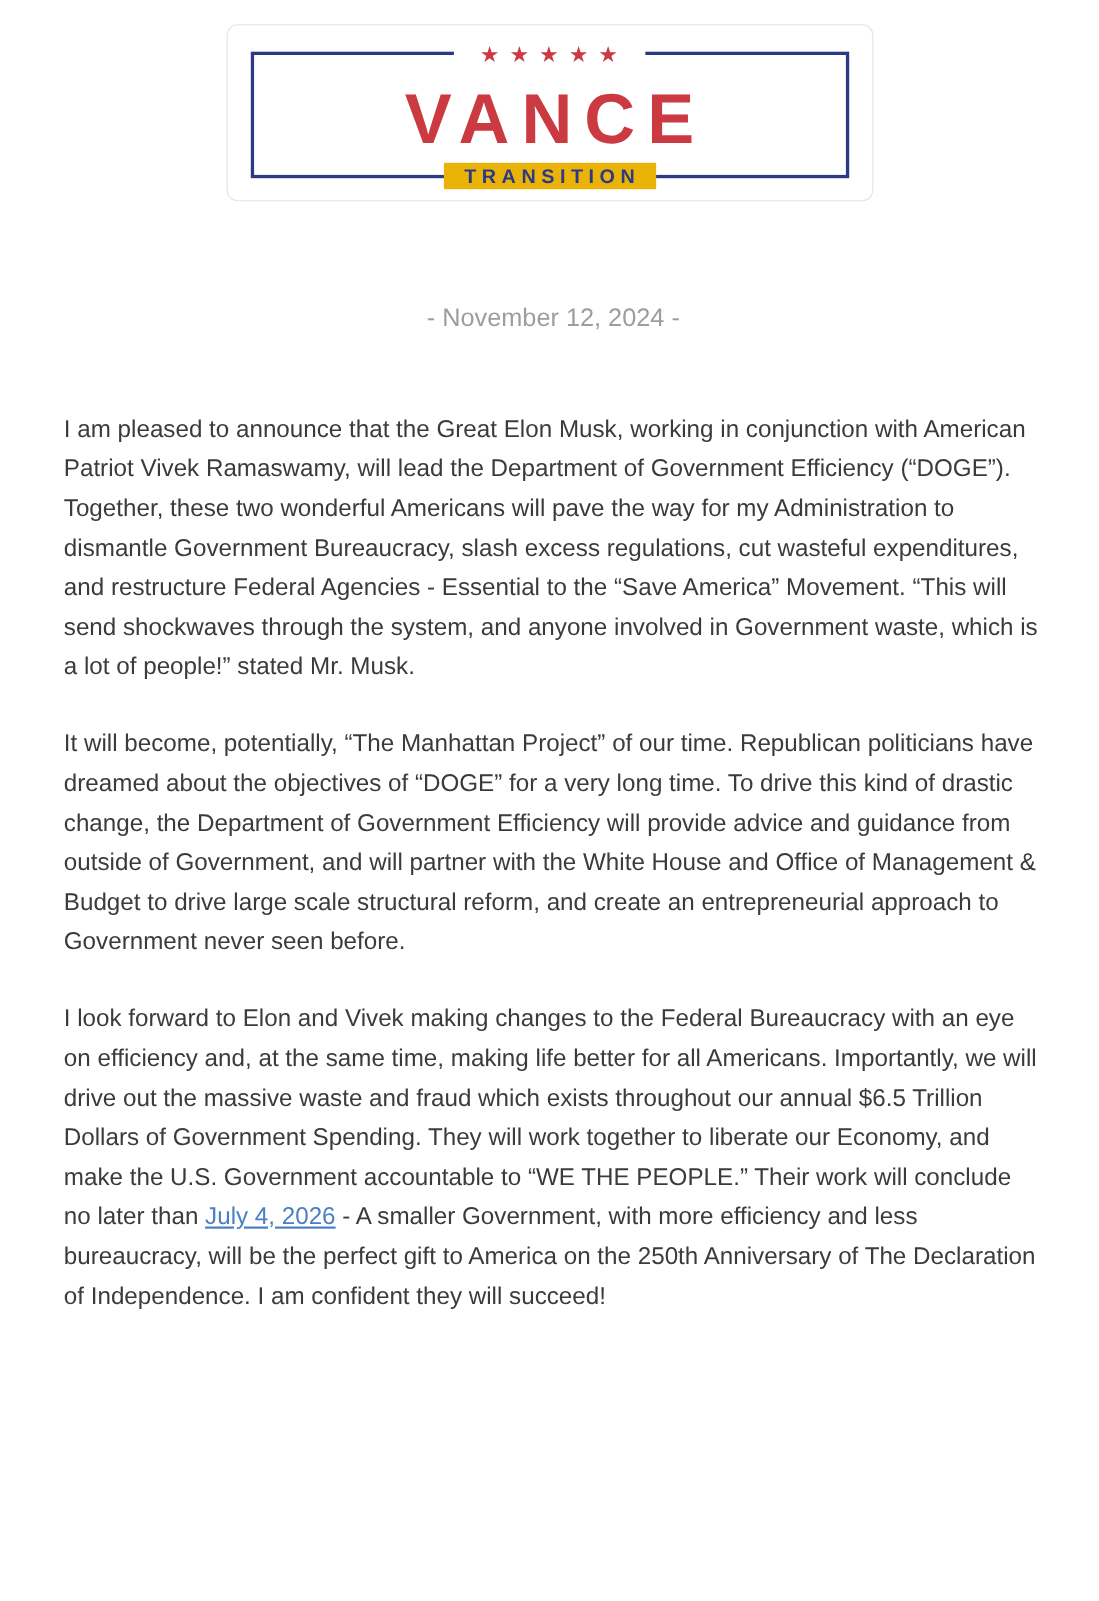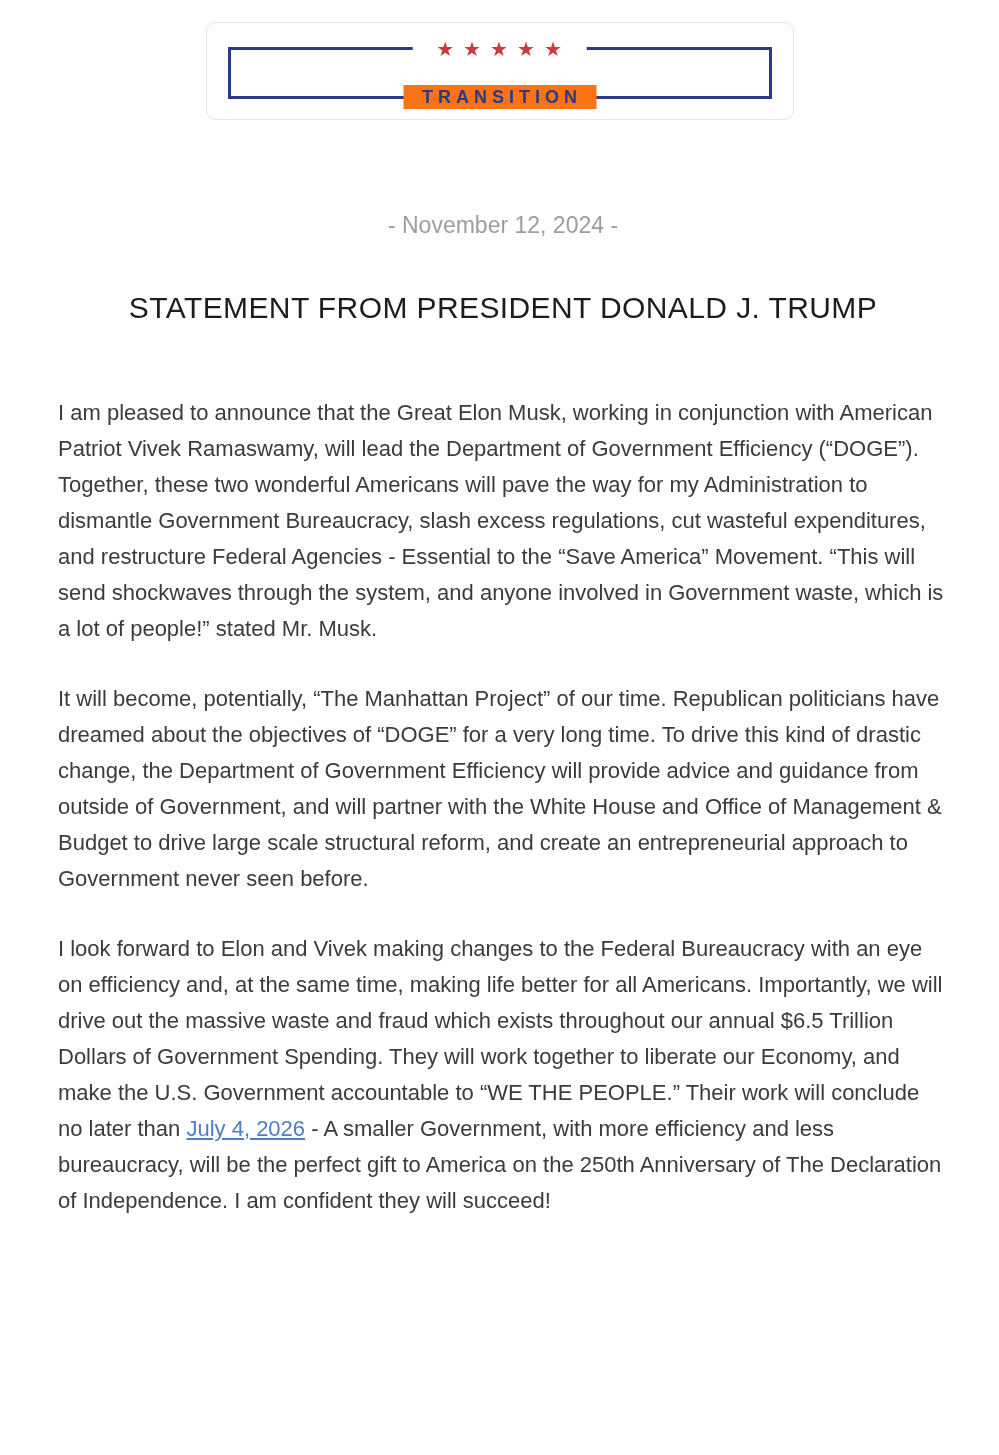"VANCE" div.logo-vance { html: none -> <div>VANCE</div> }
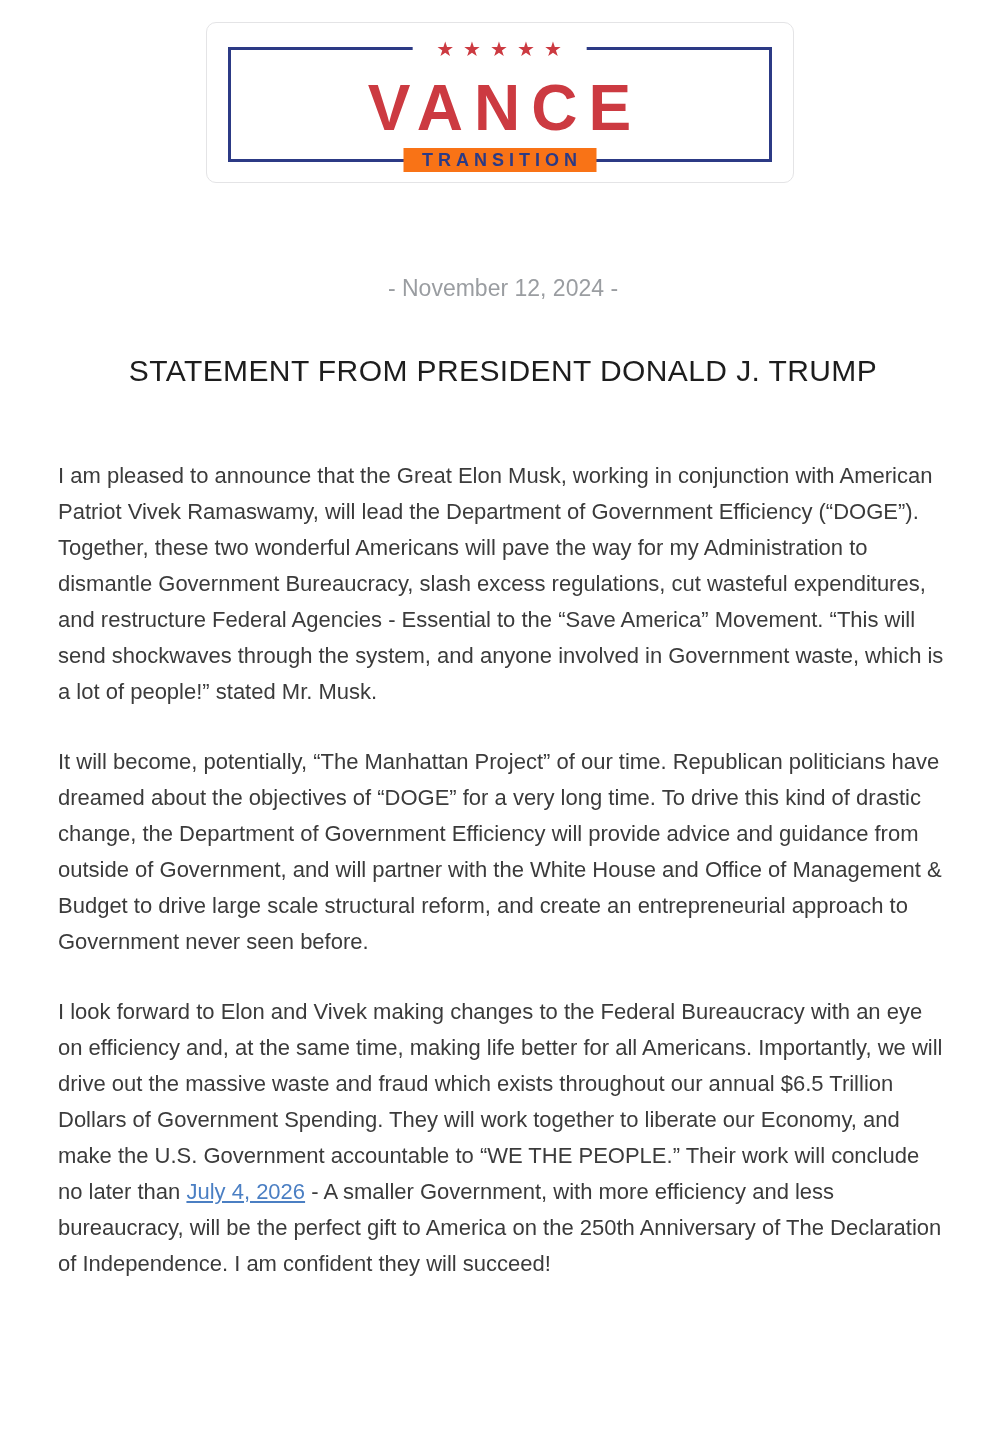"TRANSITION" .logo-transition { background: #f97316 -> #eab308 }
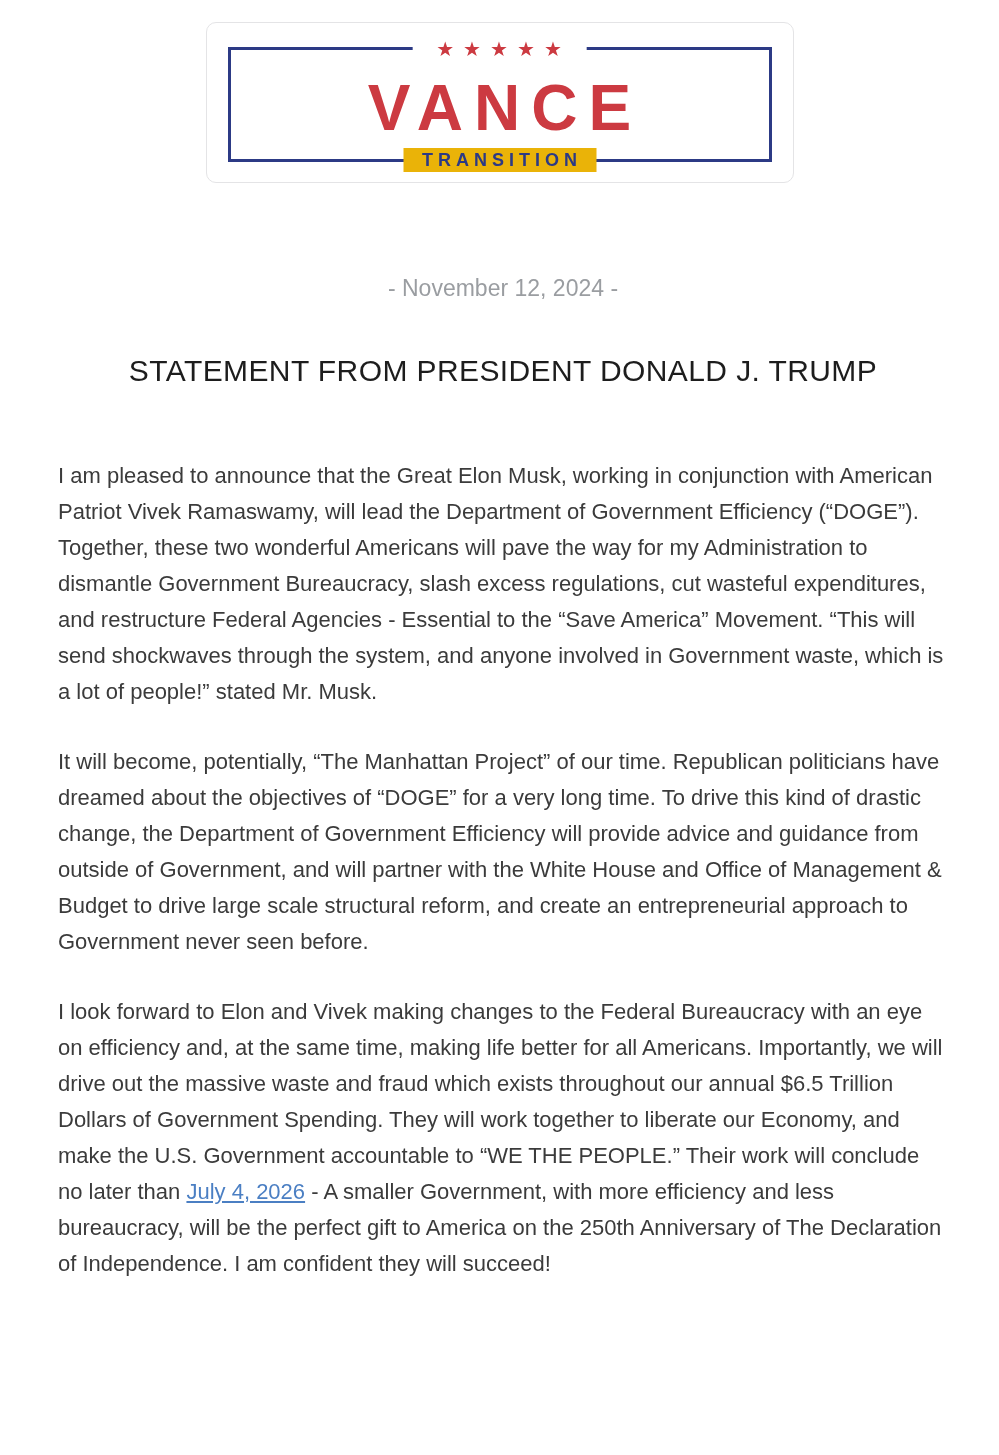"STATEMENT FROM PRESIDENT DONALD J." h1.heading { html: <h1>STATEMENT FROM PRESIDENT DONALD J. TRUMP</h1> -> none }
